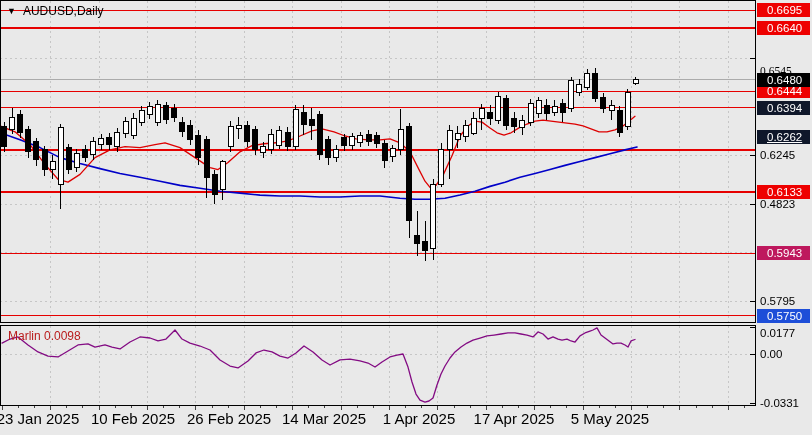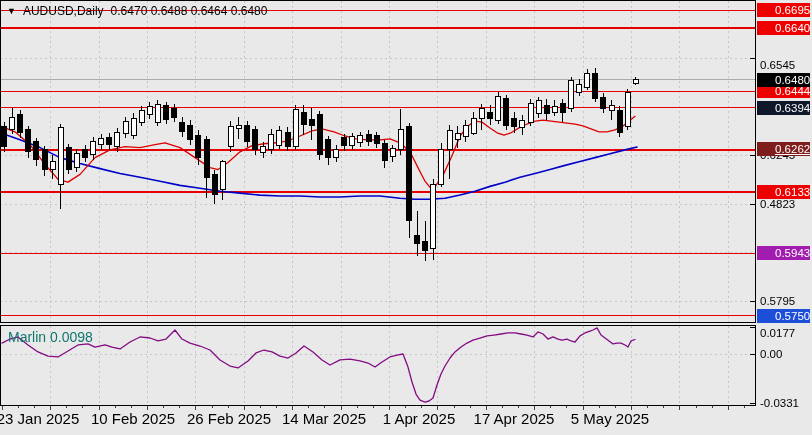"0.6470 0.6488 0.6464 0.6480" span { html: <span>0.6470 0.6488 0.6464 0.6480</span> -> none }
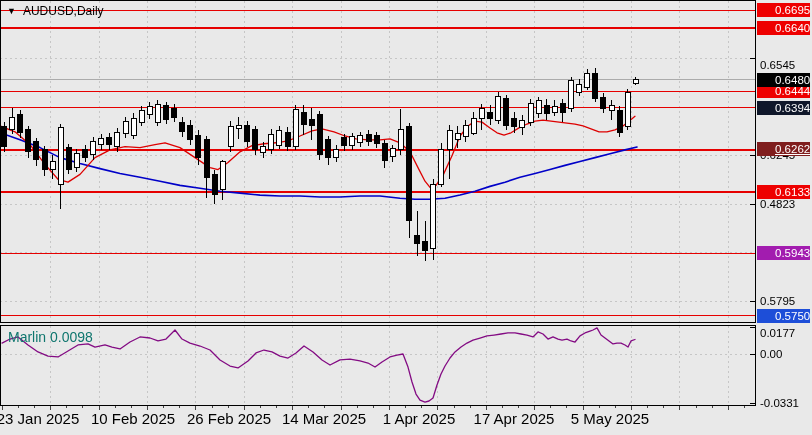"0.6695" .pbox { padding-left: 18px -> 10px }
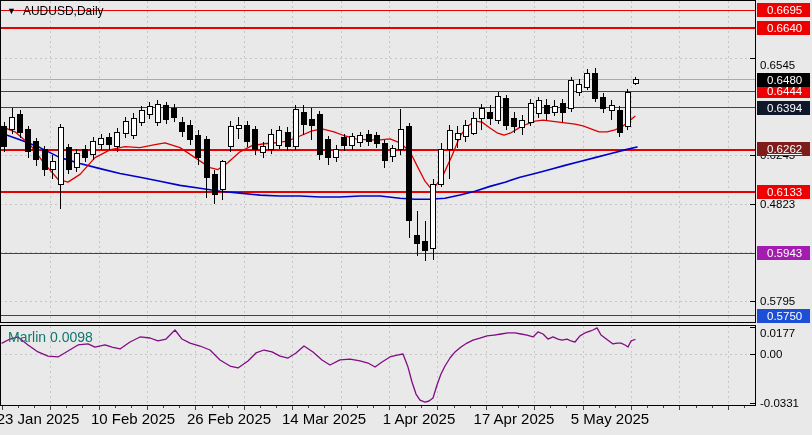"0.6545" div.plabel { font-family: none -> Liberation Serif, serif; top: 59px -> 65px }
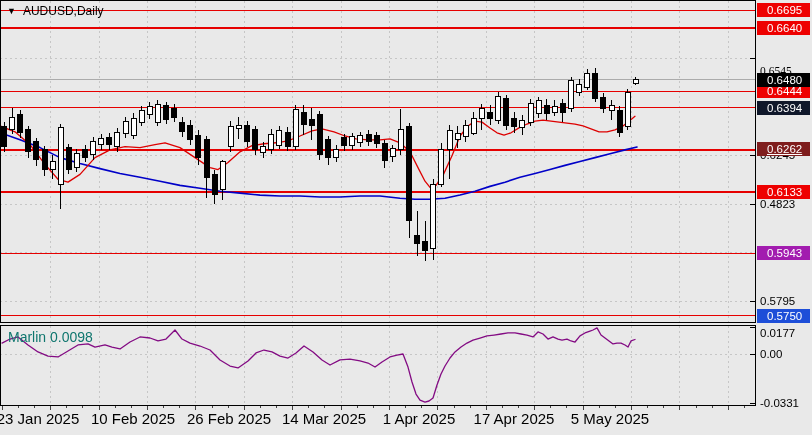"0.6262" div.pbox { background: #7f1d1d -> #0f172a; top: 142px -> 130px }
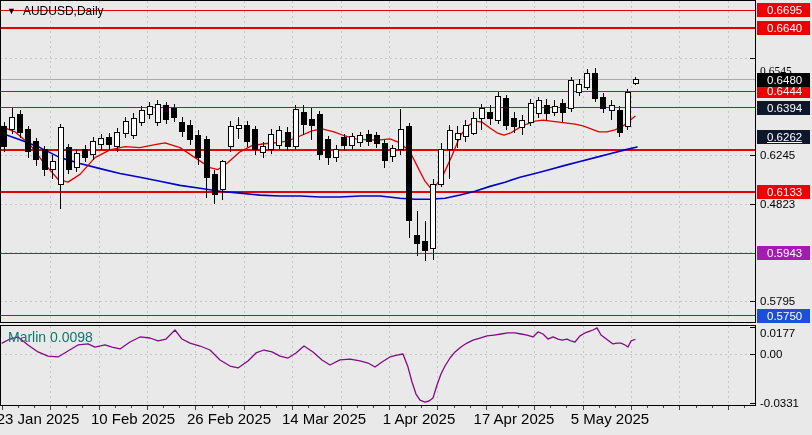"0.5943" div.pbox { background: #a21caf -> #be185d }
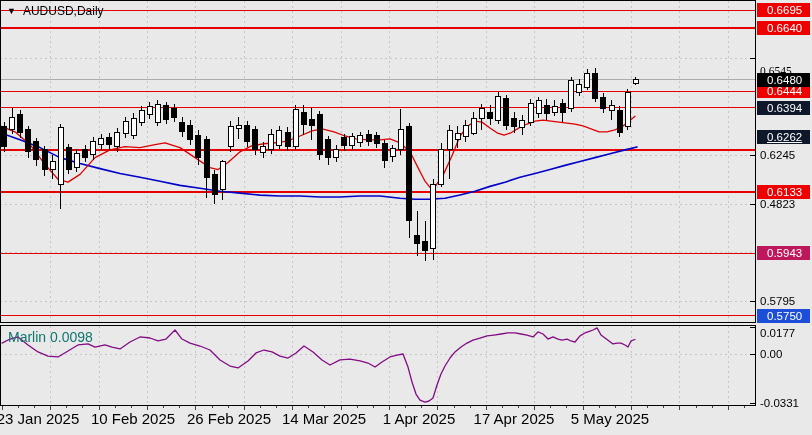"Marlin 0.0098" .sublabel { color: #0f766e -> #b91c1c; font-size: 14px -> 12px }
